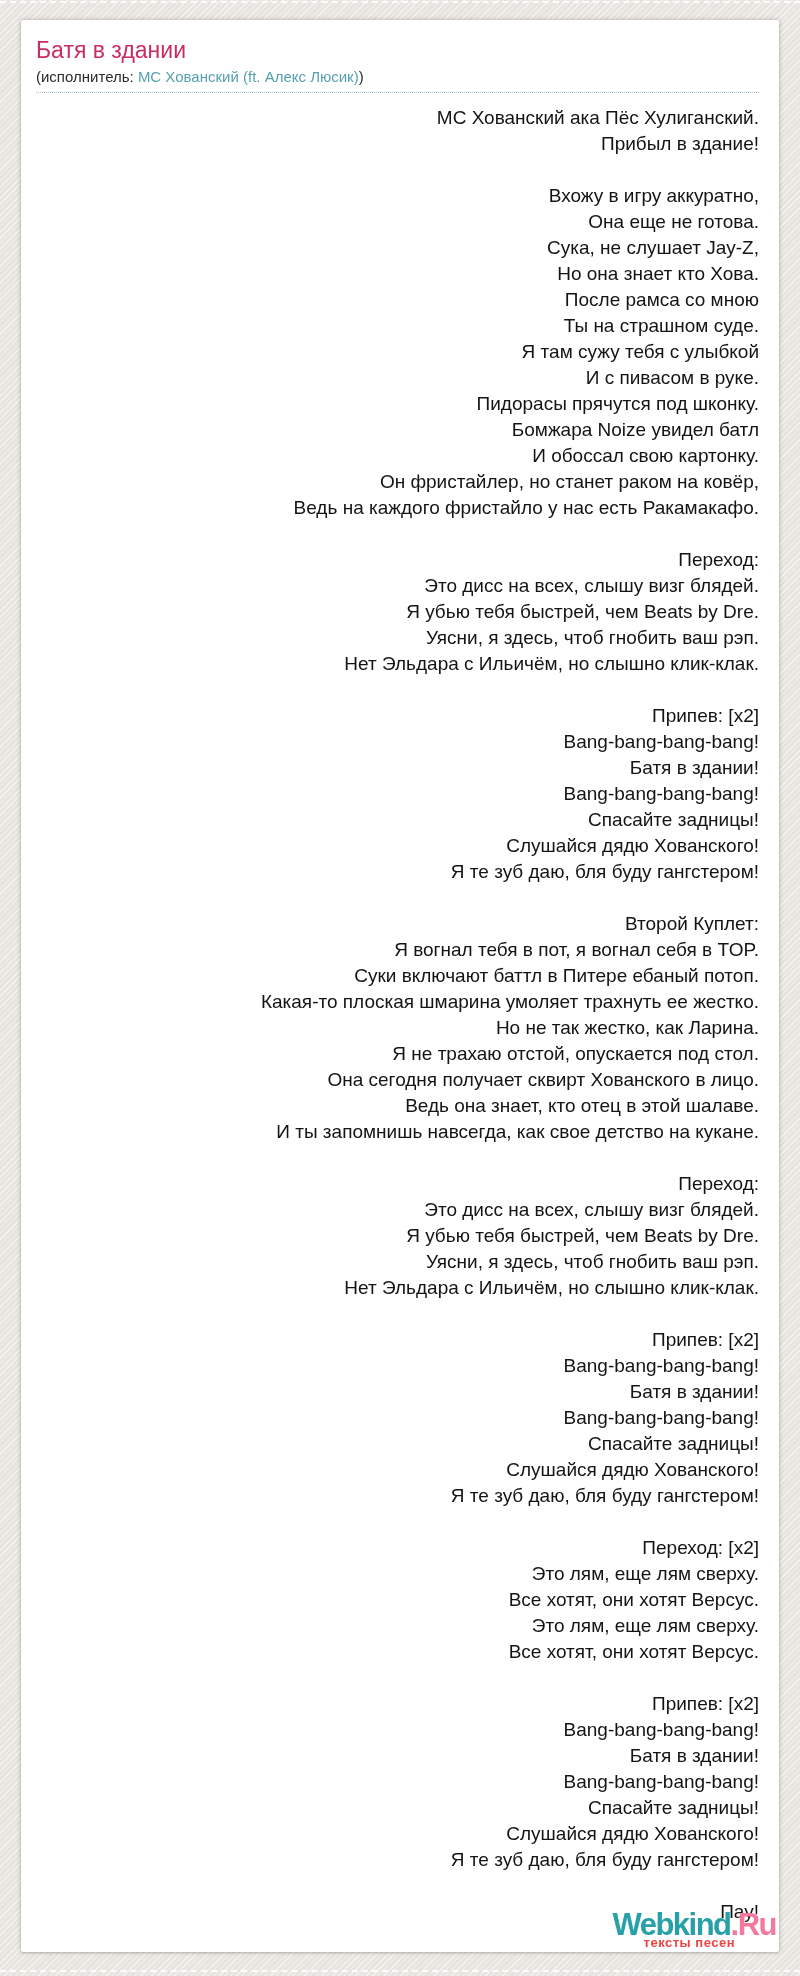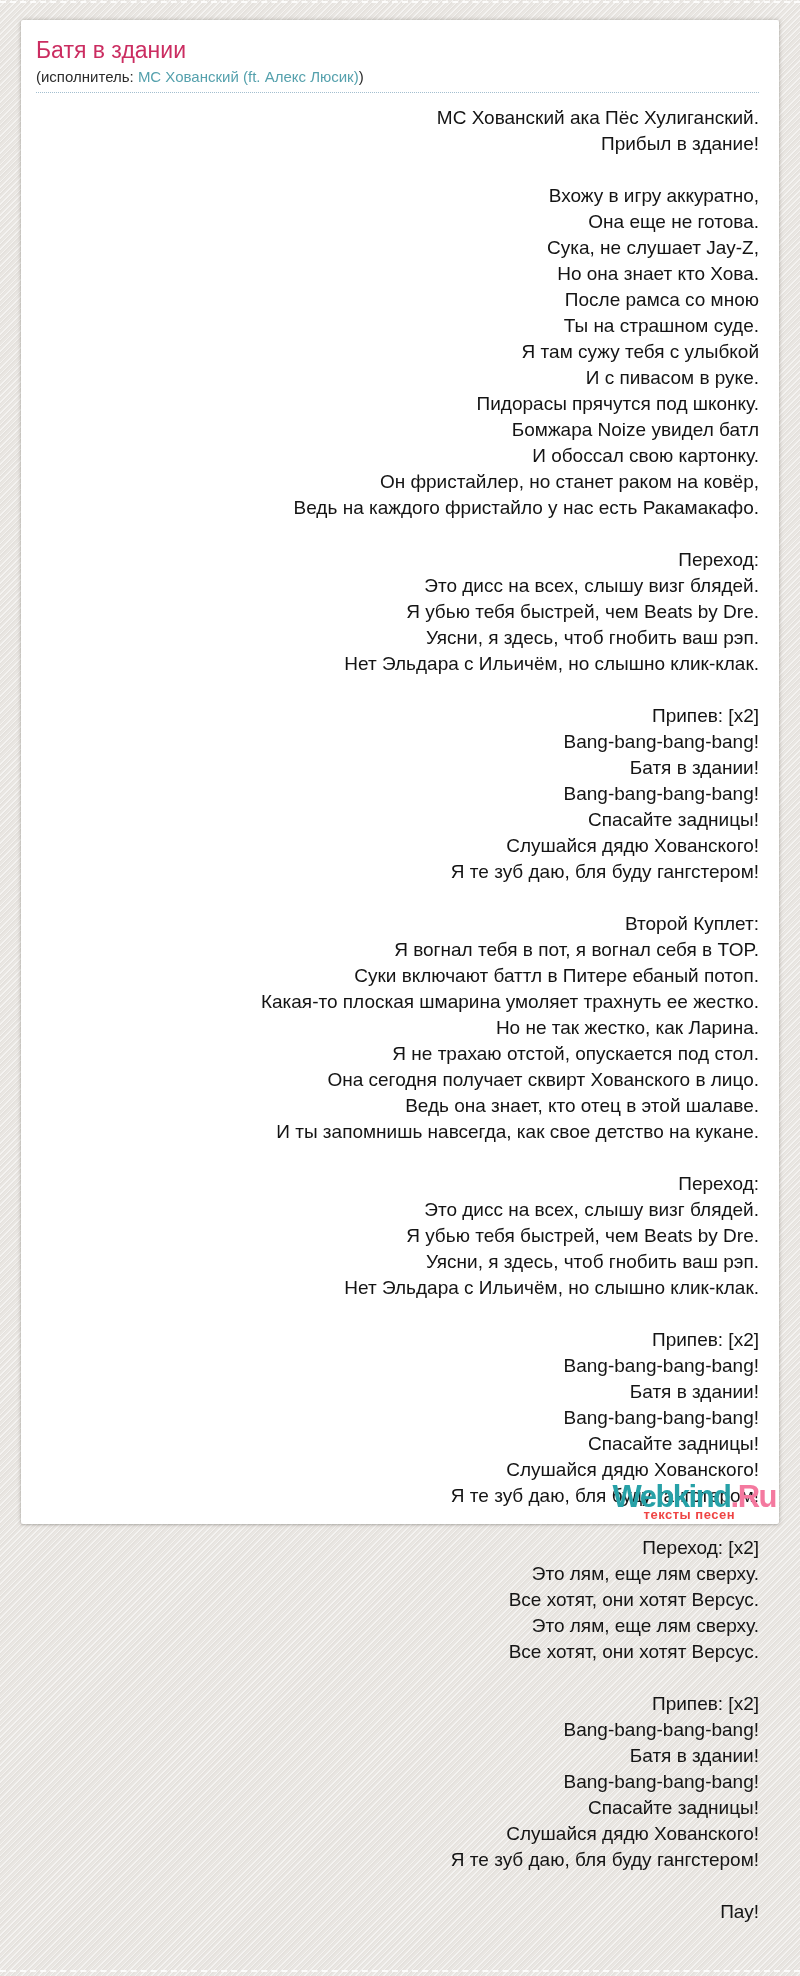"Батя в здании" .card { height: 1504px -> 1932px }
